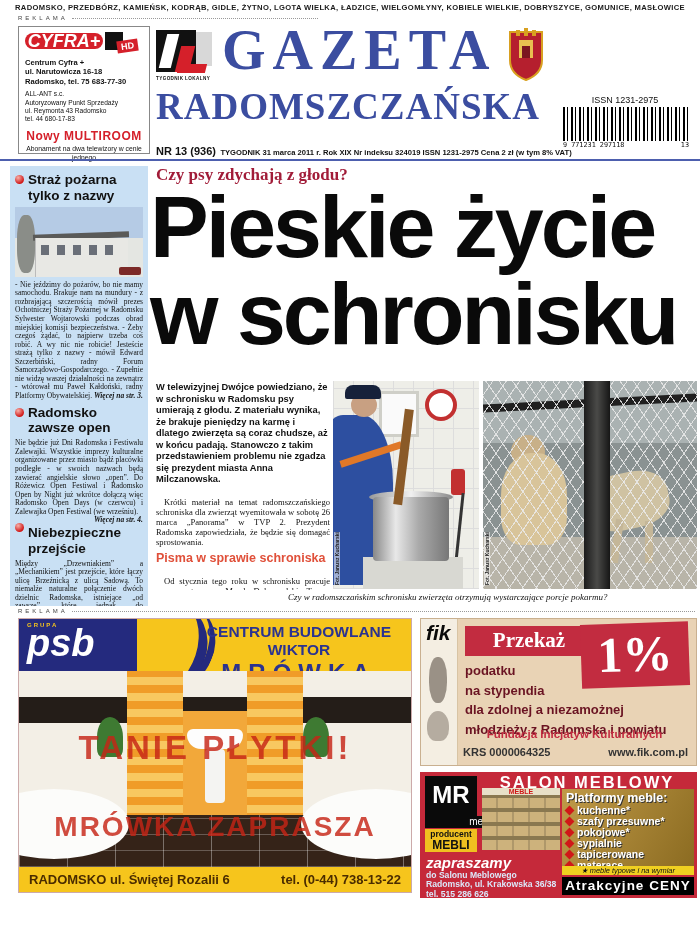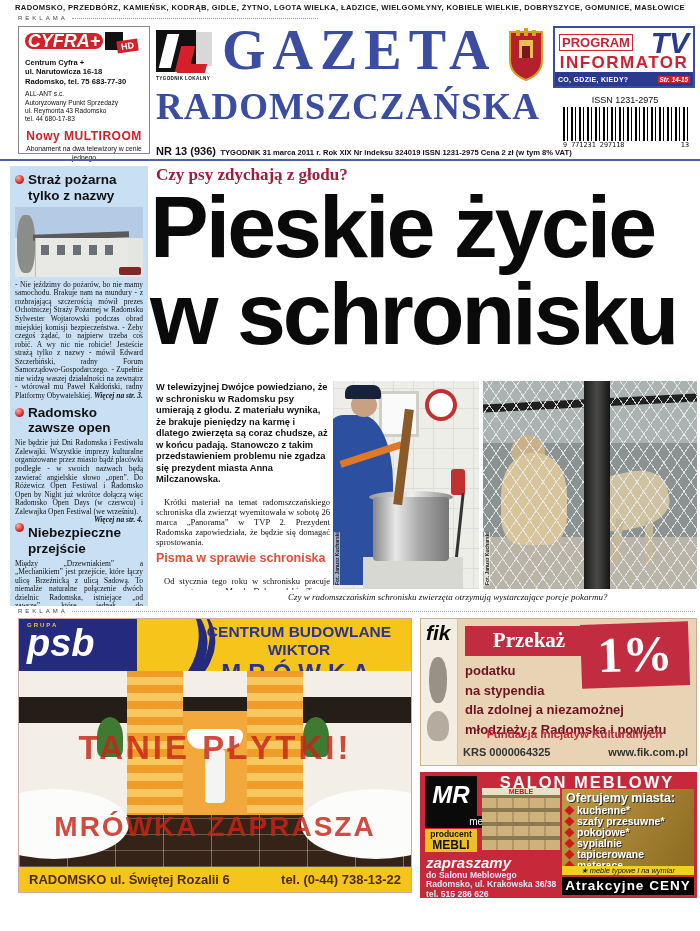"PROGRAM" div.abs { html: <div> <div> <span>PROGRAM</span> <span>TV</span> </div> <div>INFORMATOR</div> <div> <span>CO, GDZIE, KIEDY?</span> <span>Str. 14-15</span> </div> </div> -> none }
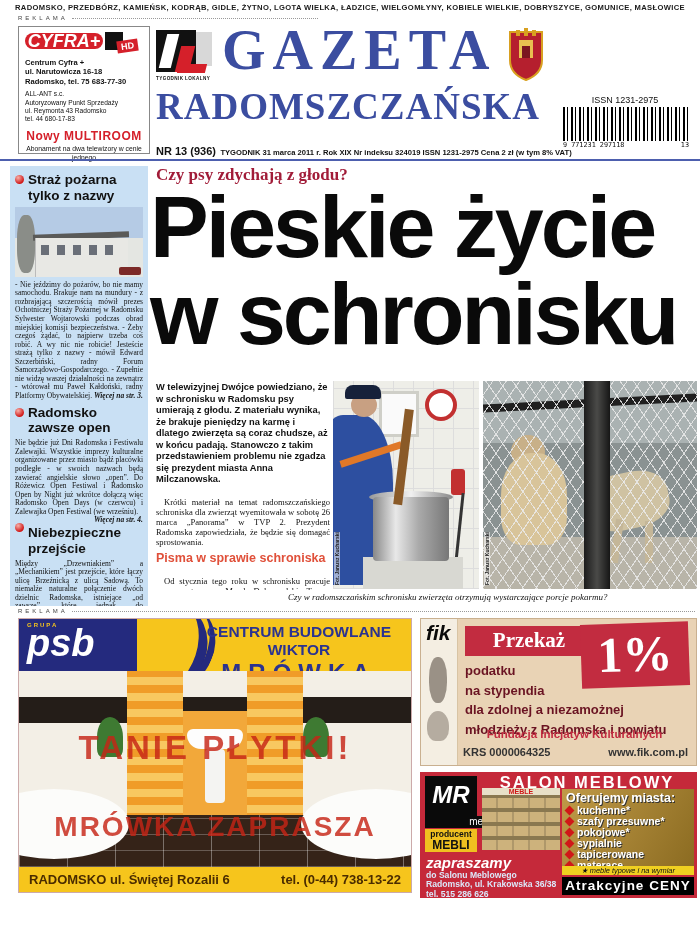"MR" .mr-box { font-style: italic -> none }
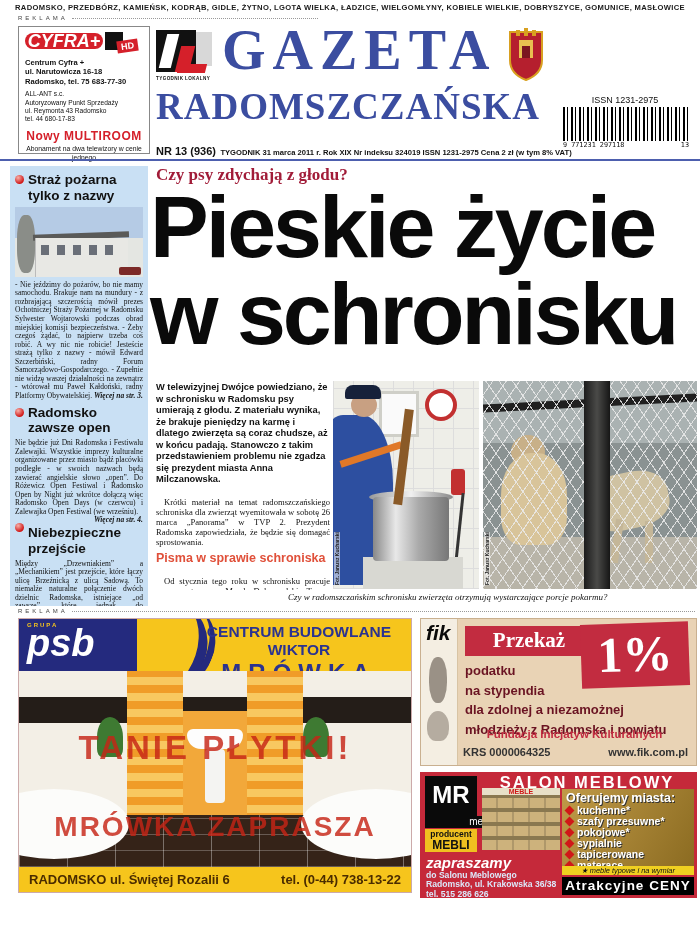"Oferujemy miasta:" div.mebl-ofer { text: Oferujemy miasta -> Platformy meble }
